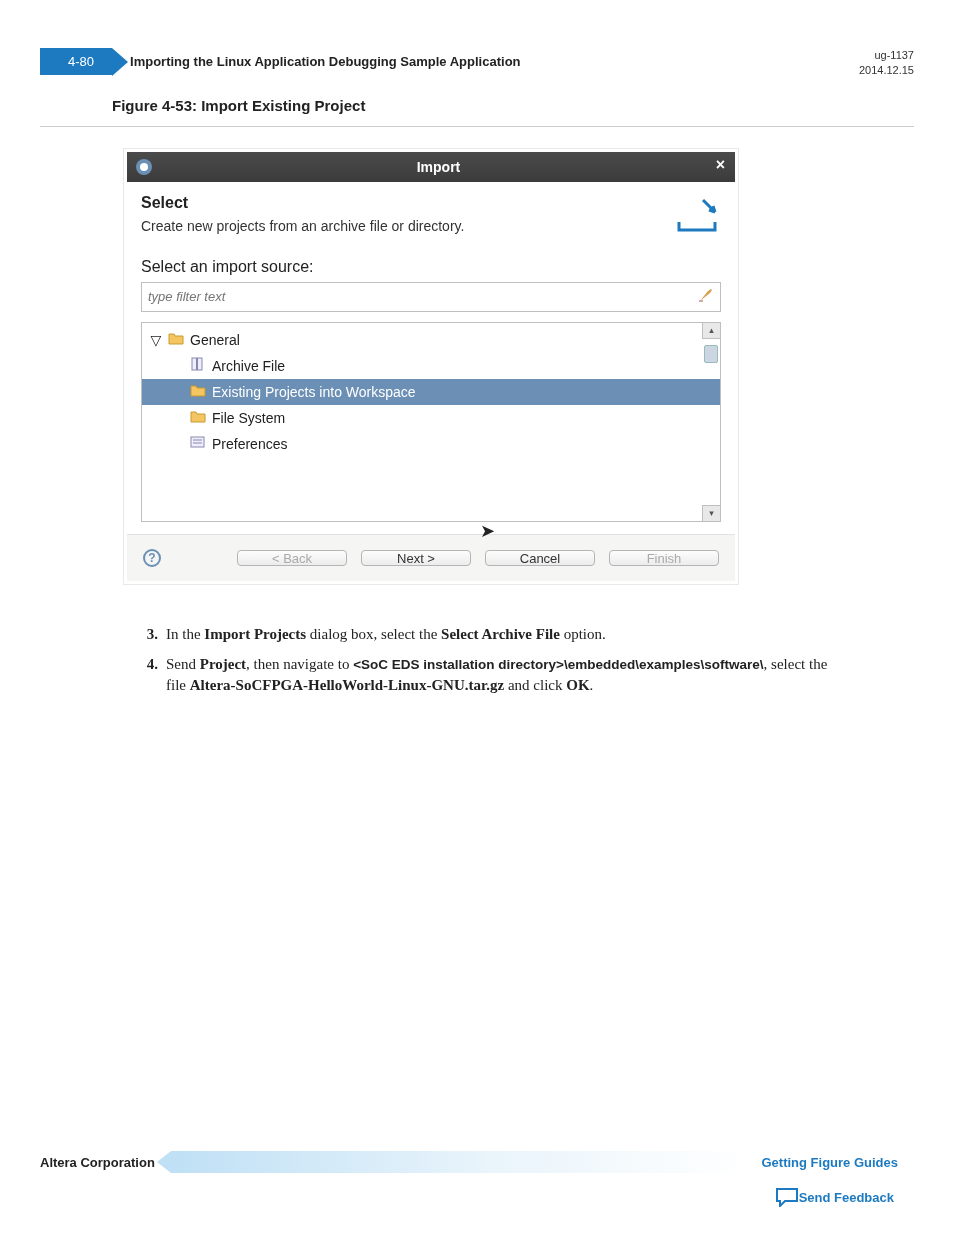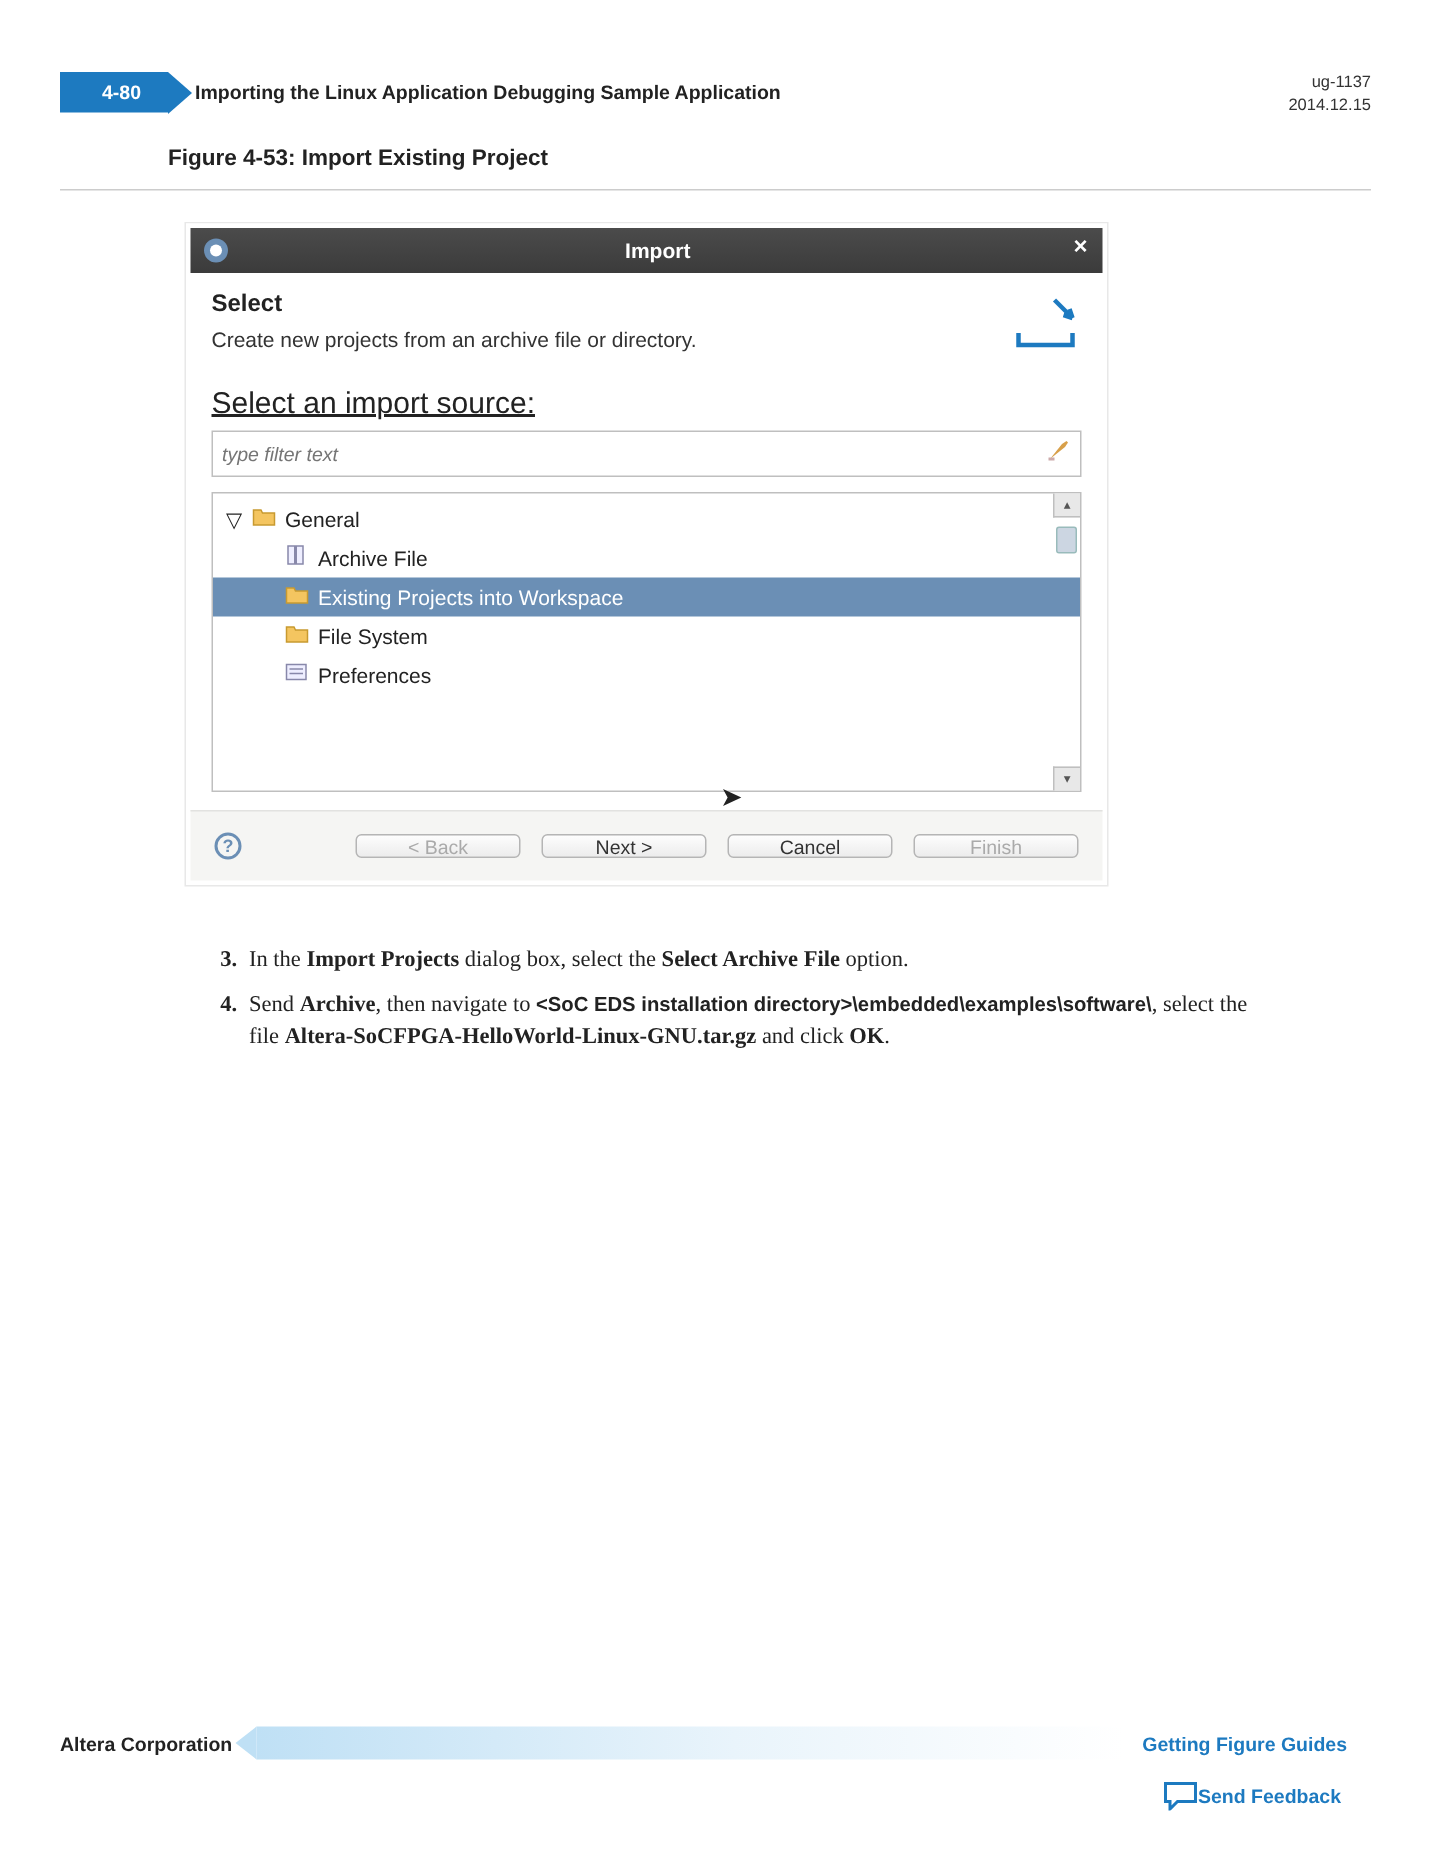"4-80" .page-num-tab { font-weight: bold -> normal }
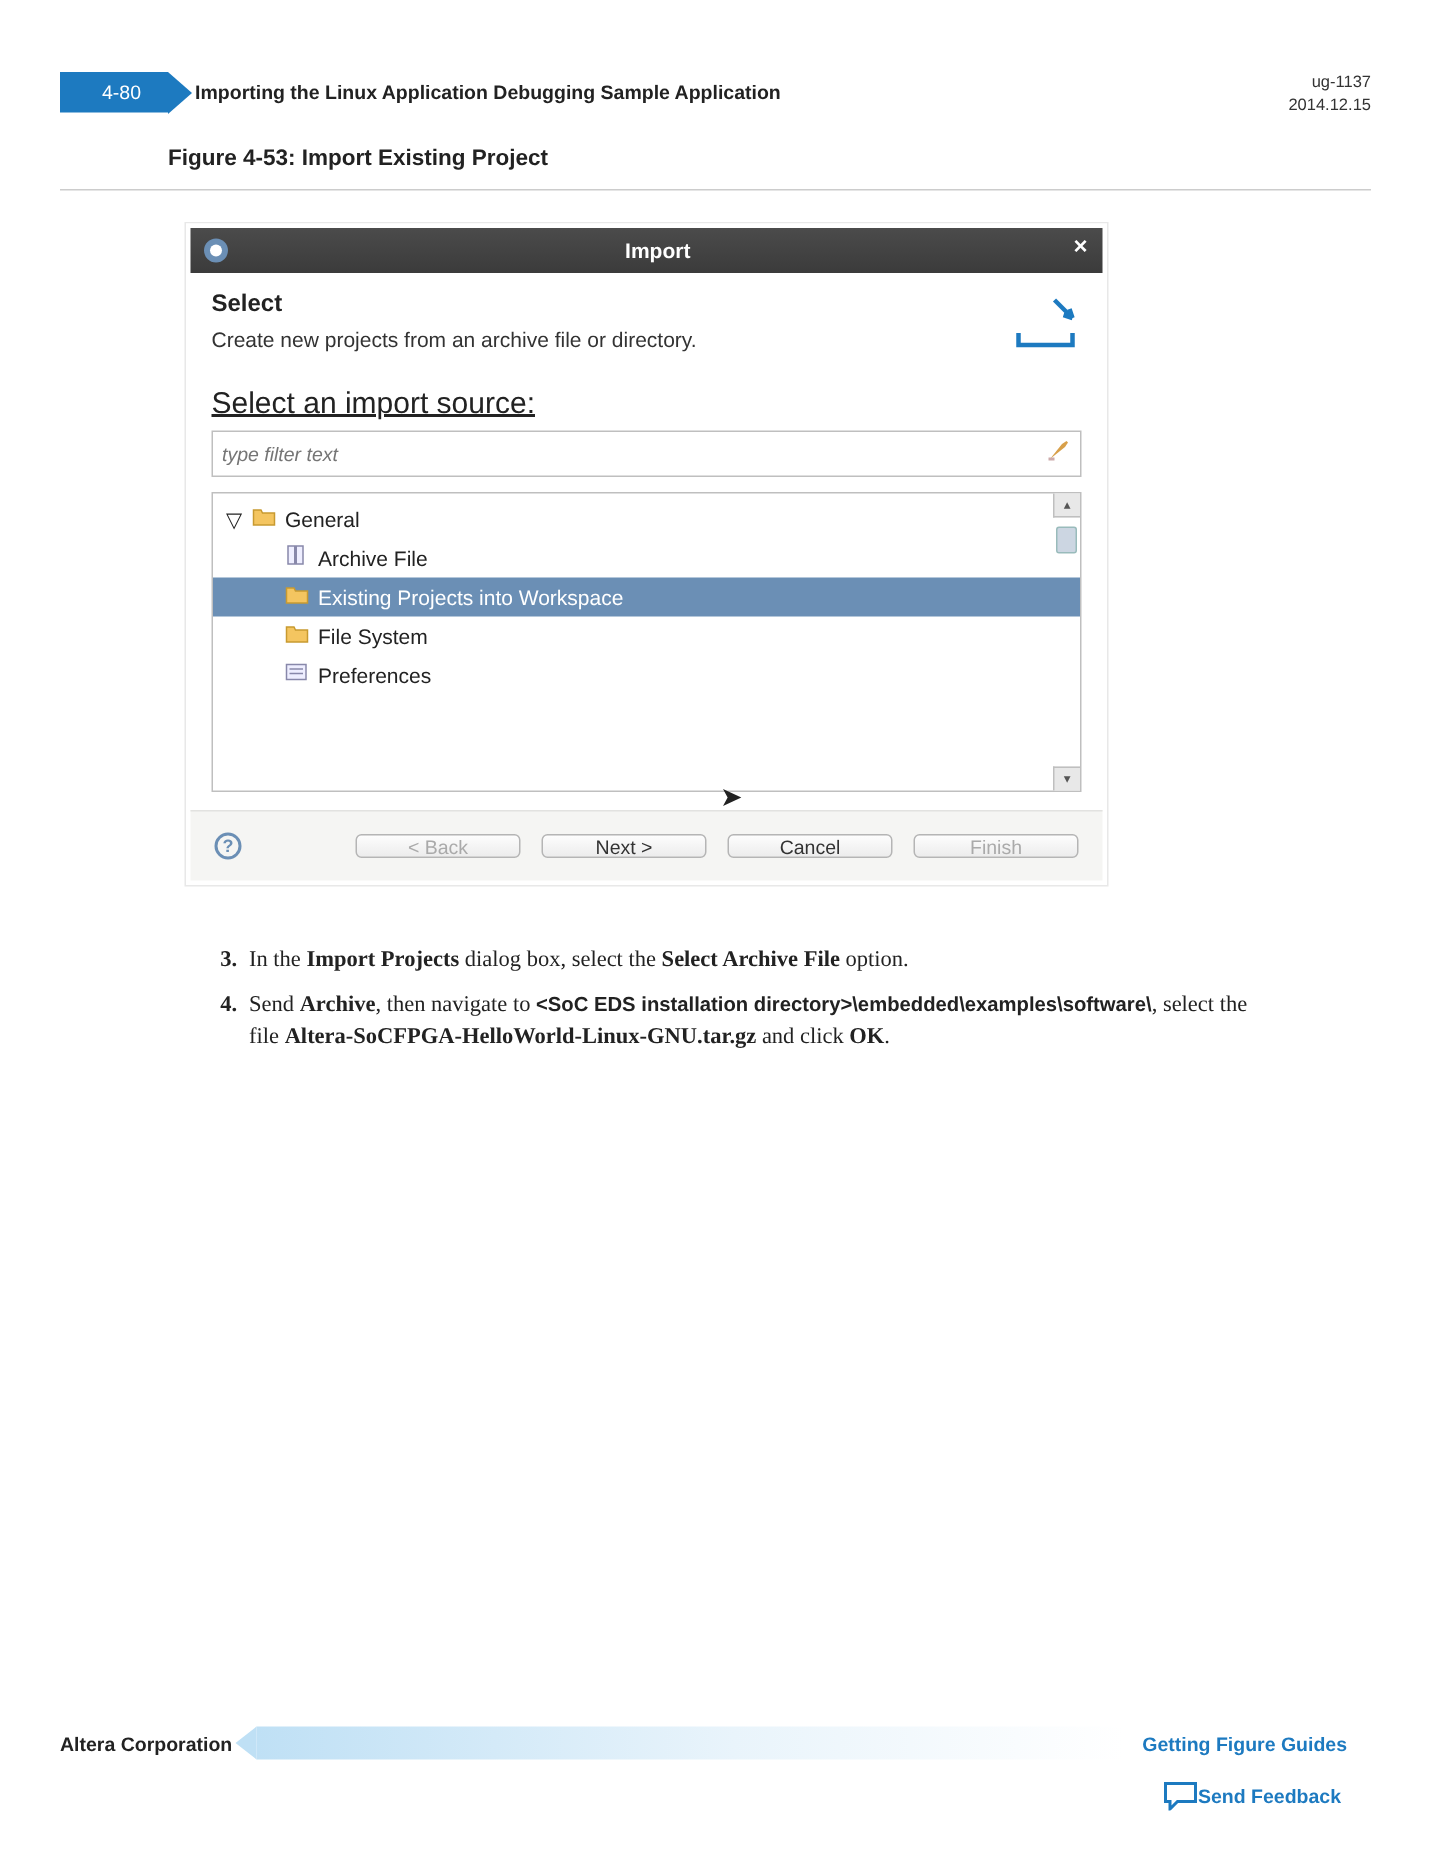"Select an import source:" .sel-label { font-size: 20px -> 16px; text-decoration: underline -> none }
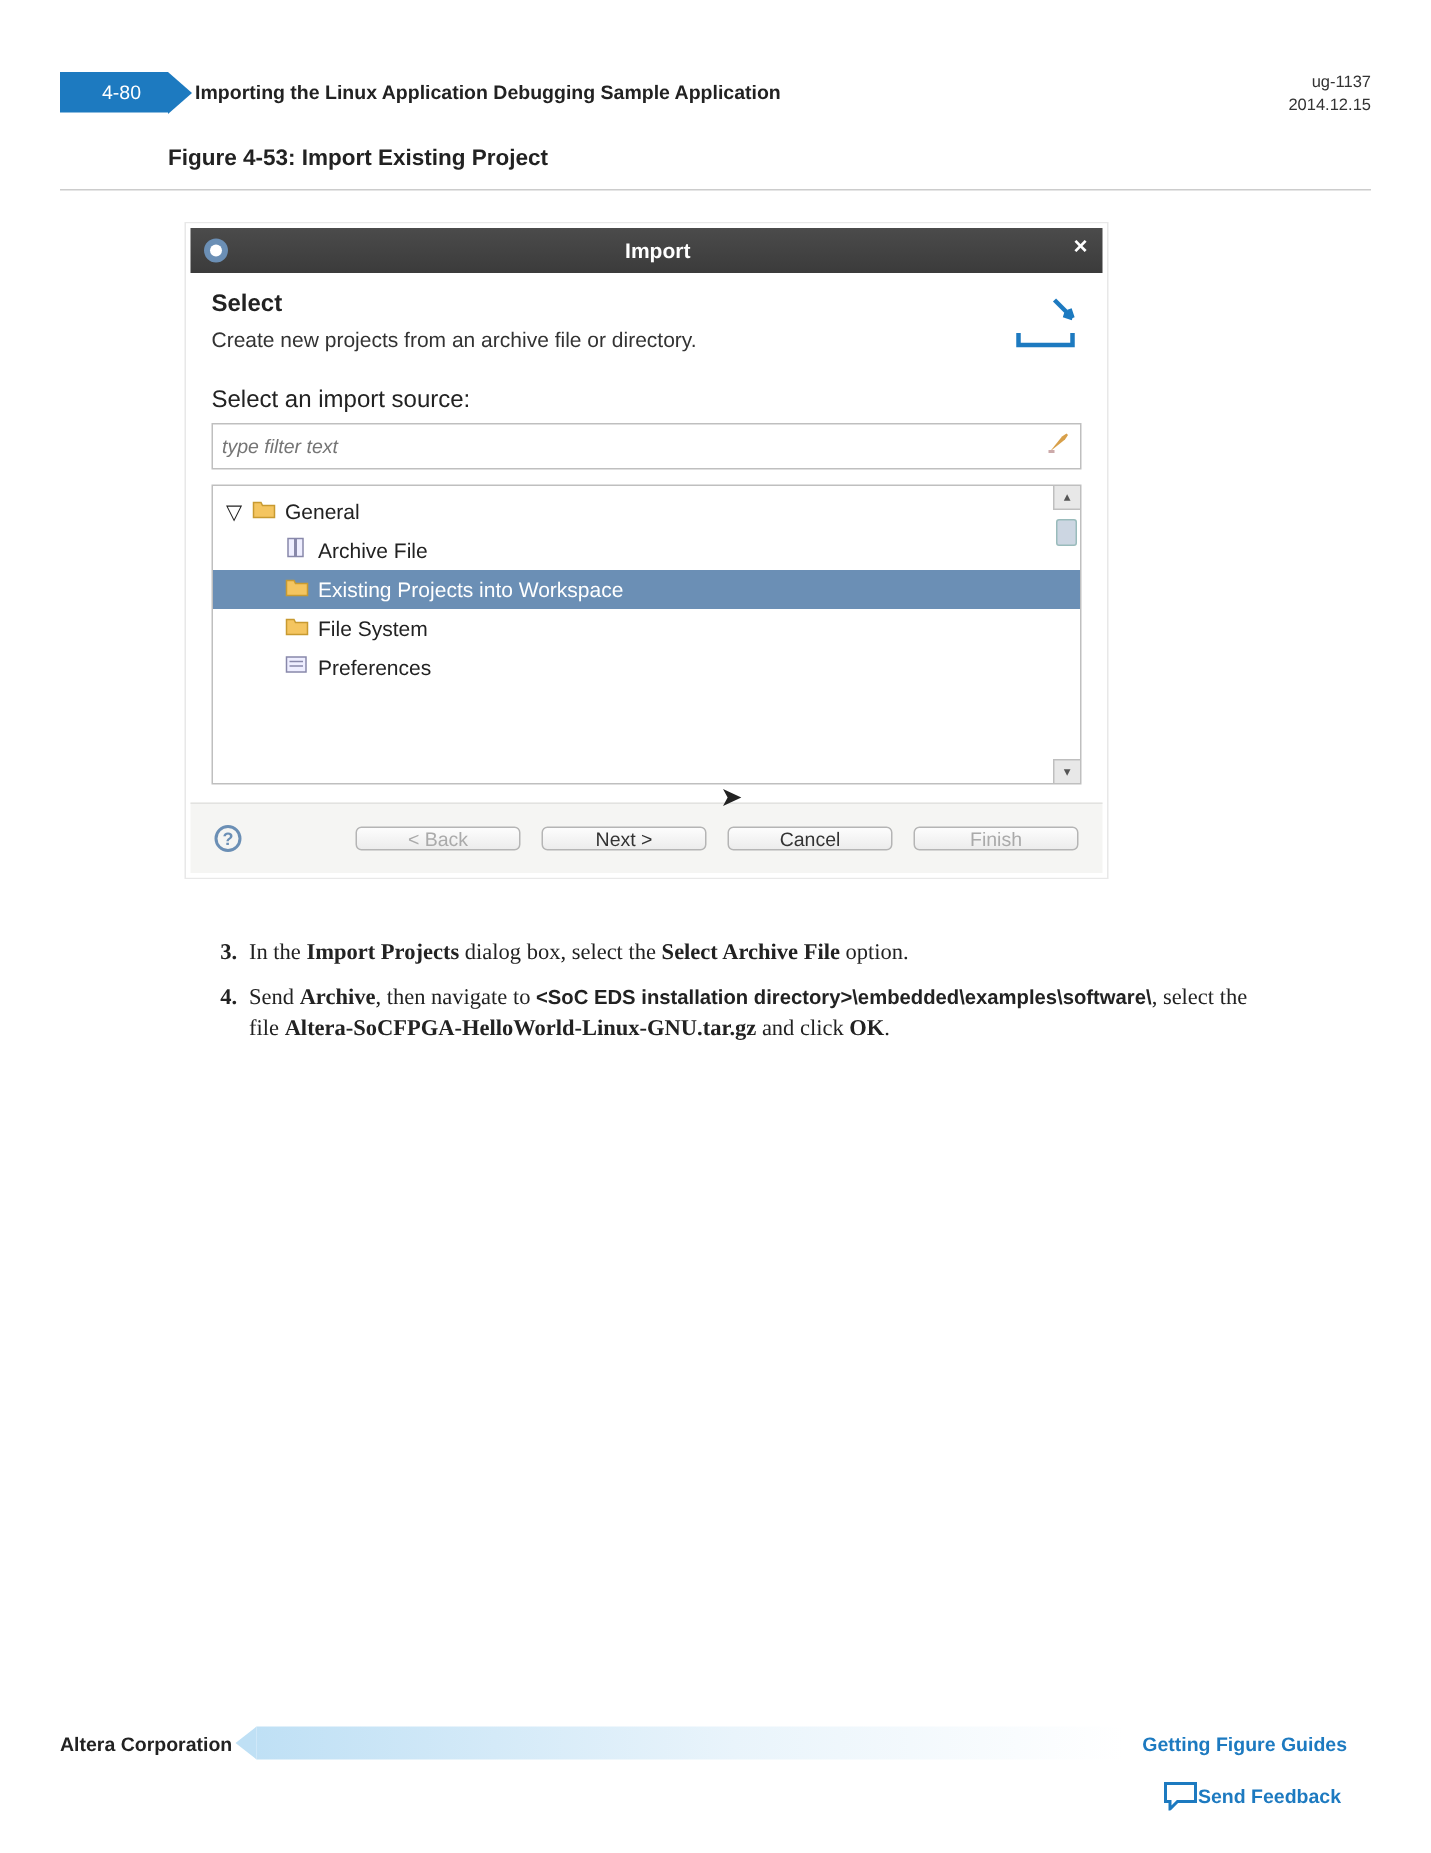"Archive" b { text: Archive -> Project }
